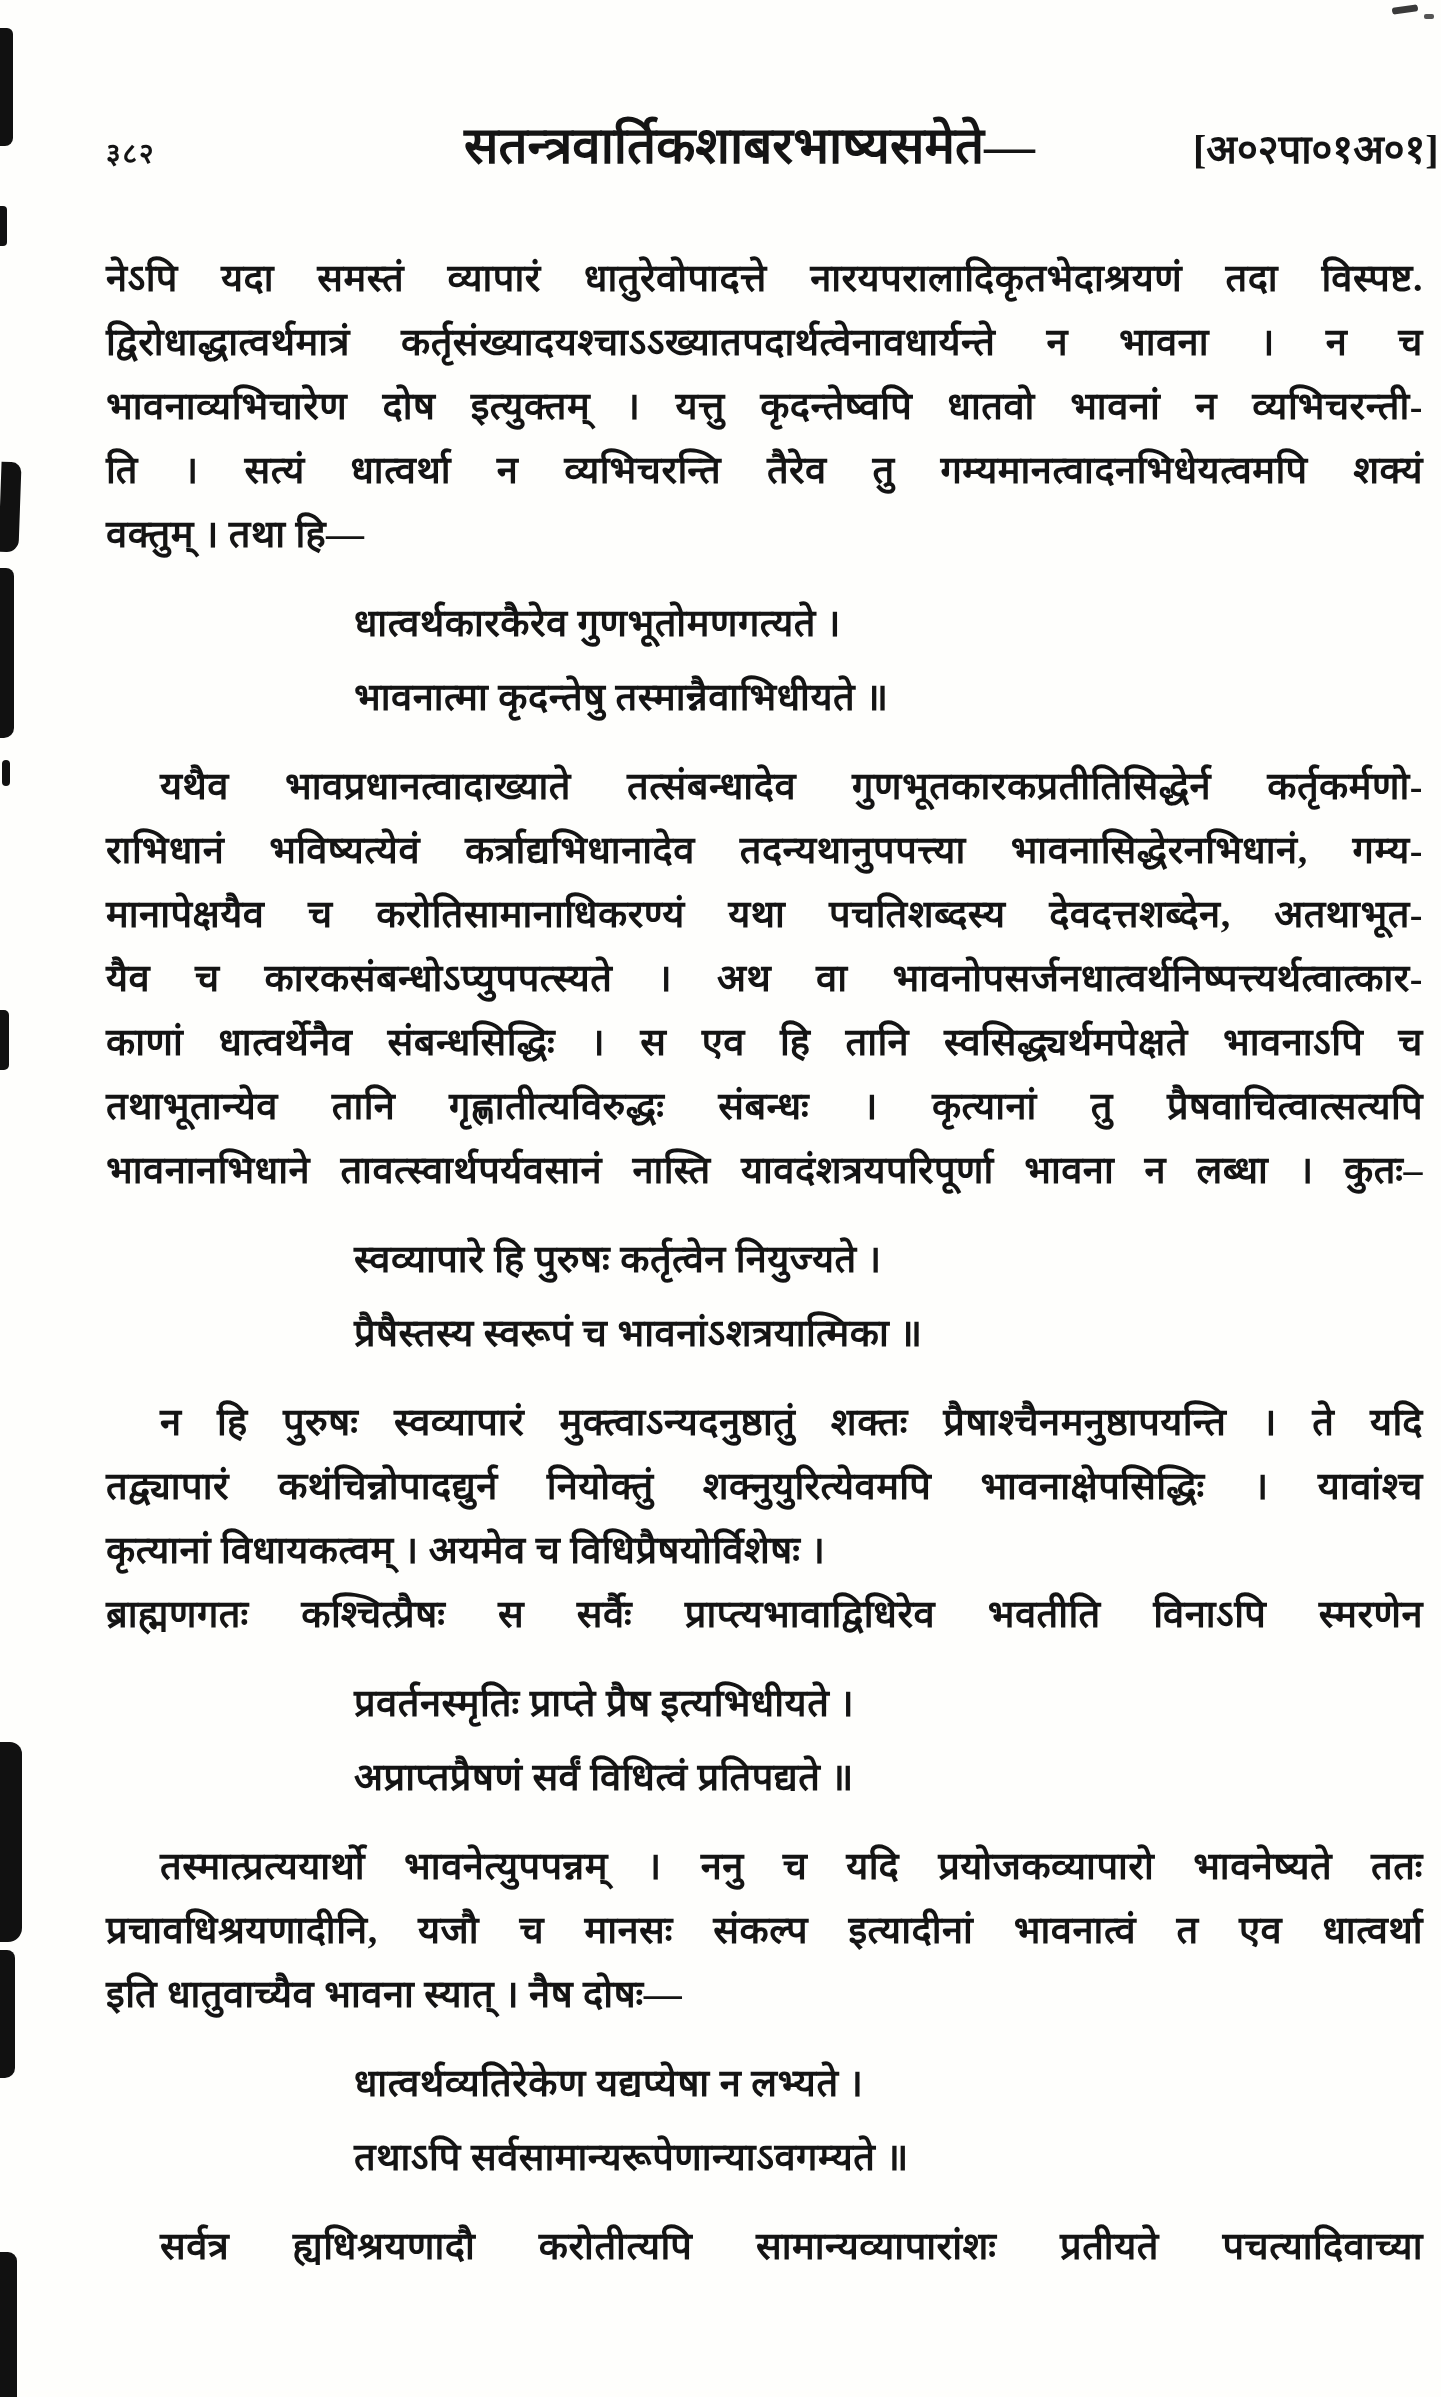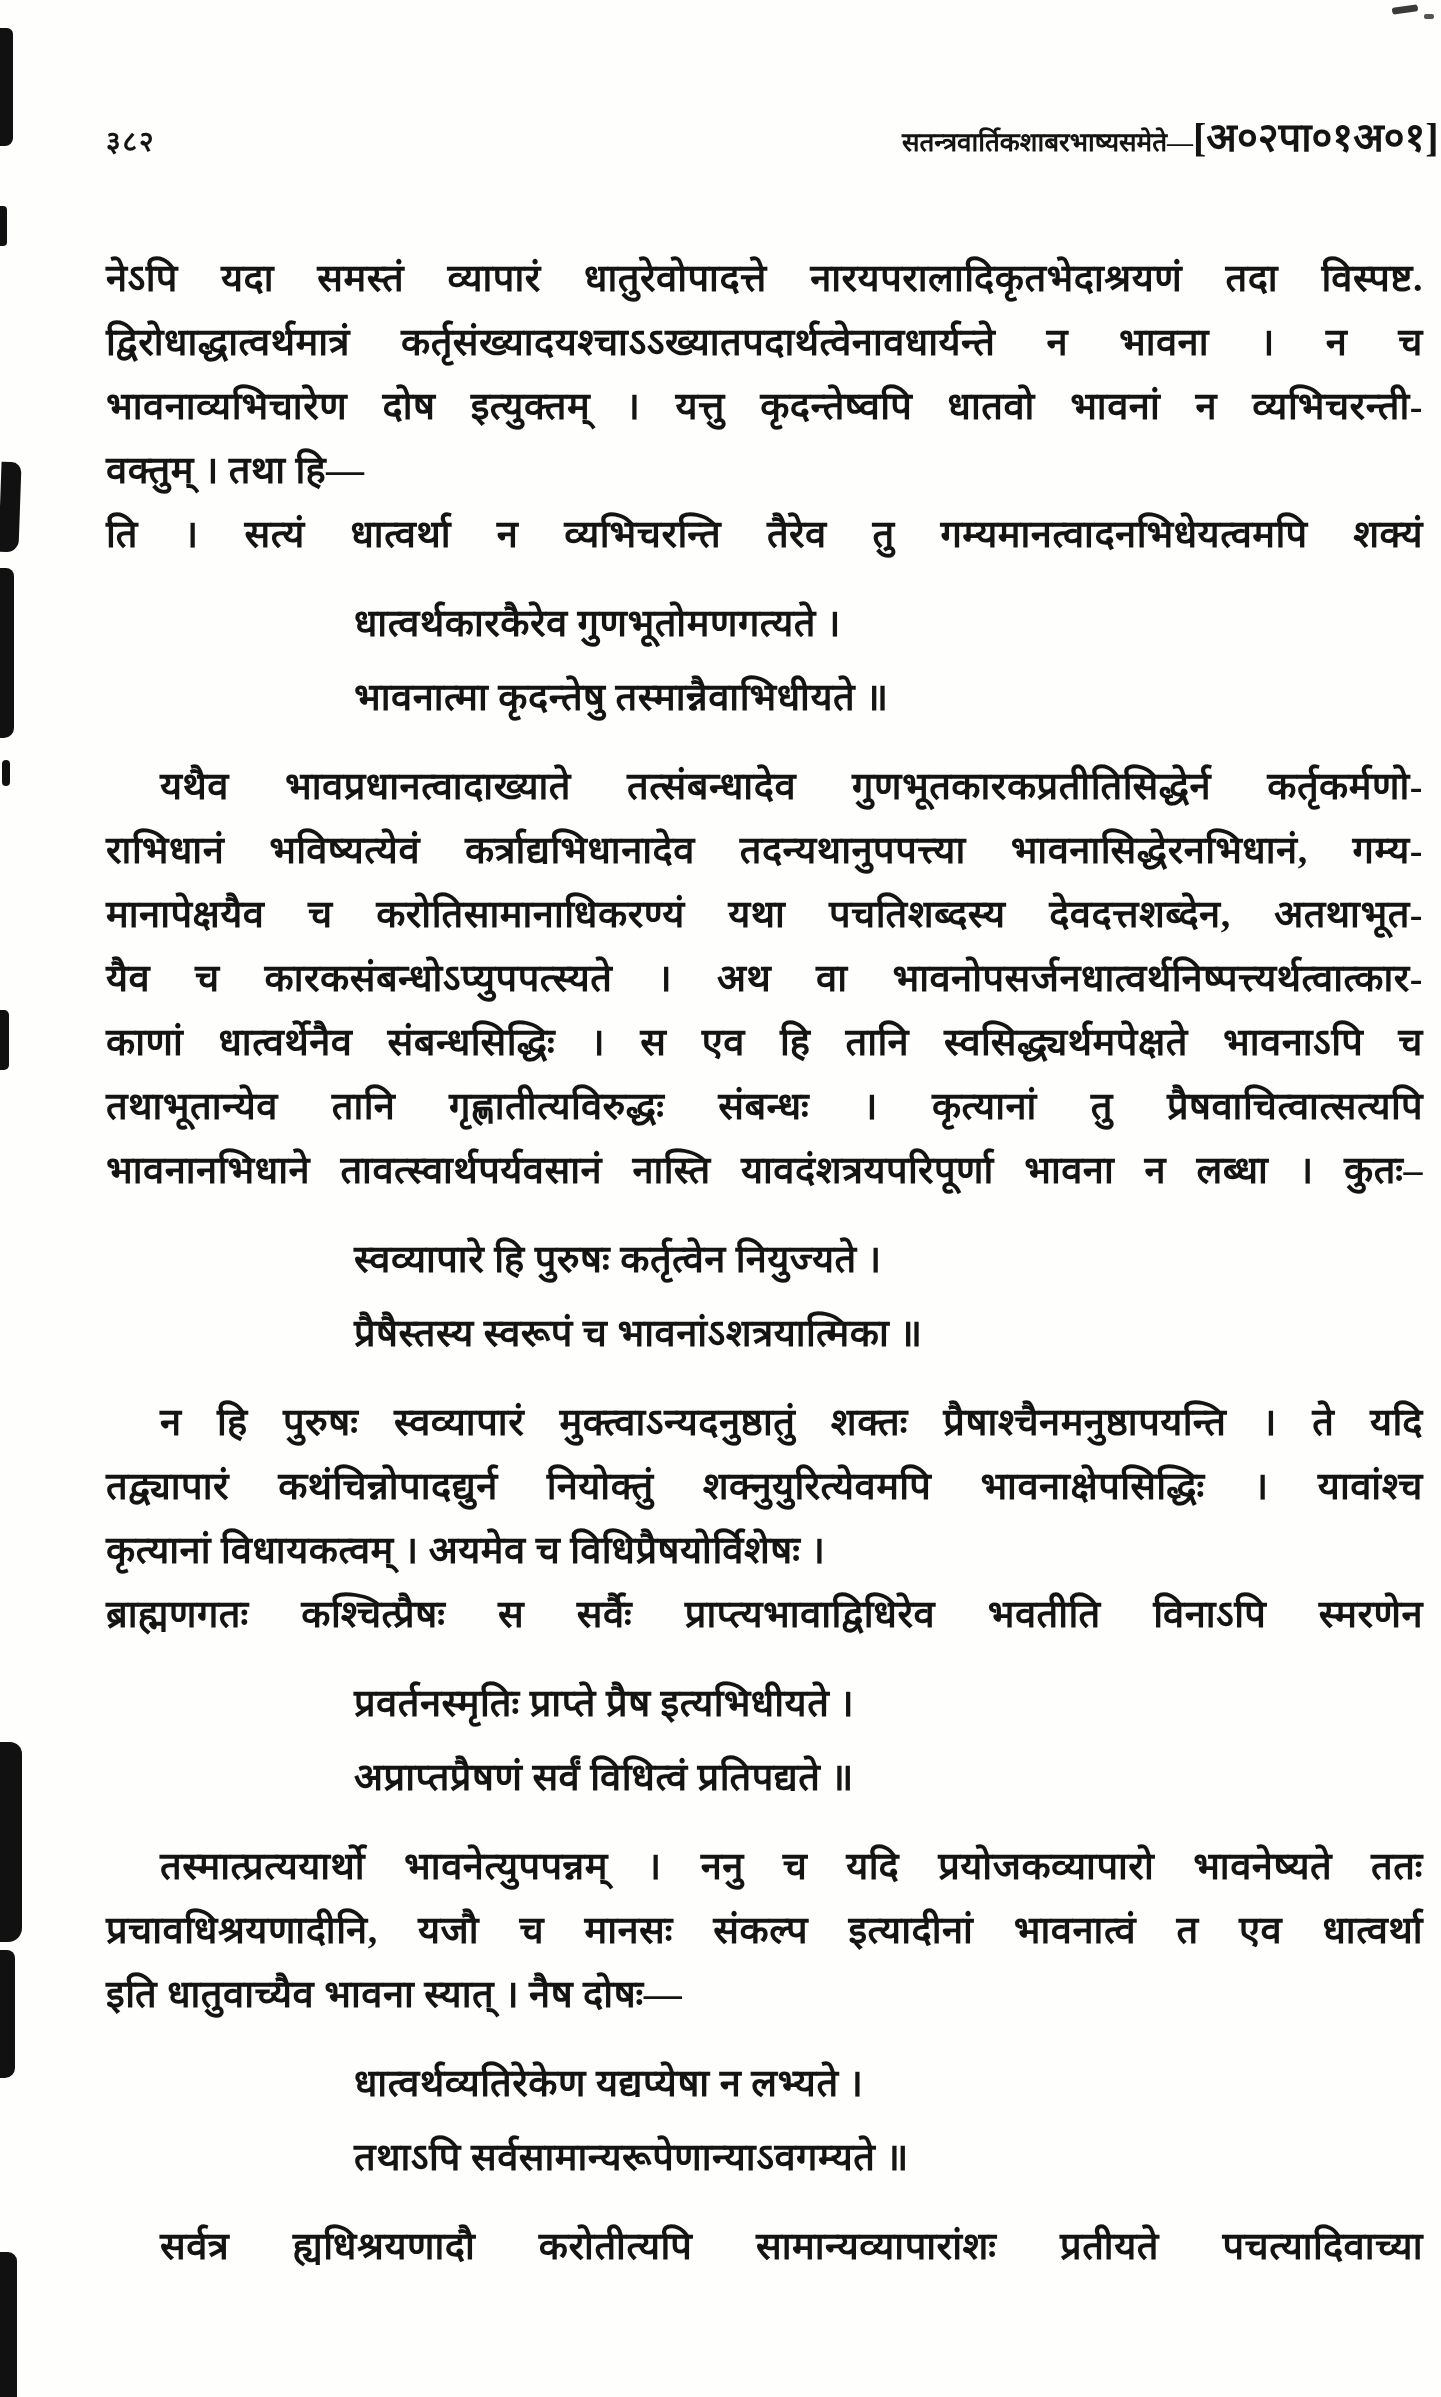"सतन्त्रवार्तिकशाबरभाष्यसमेते—" .header-title { font-size: 26px -> 51px; text-align: right -> center }
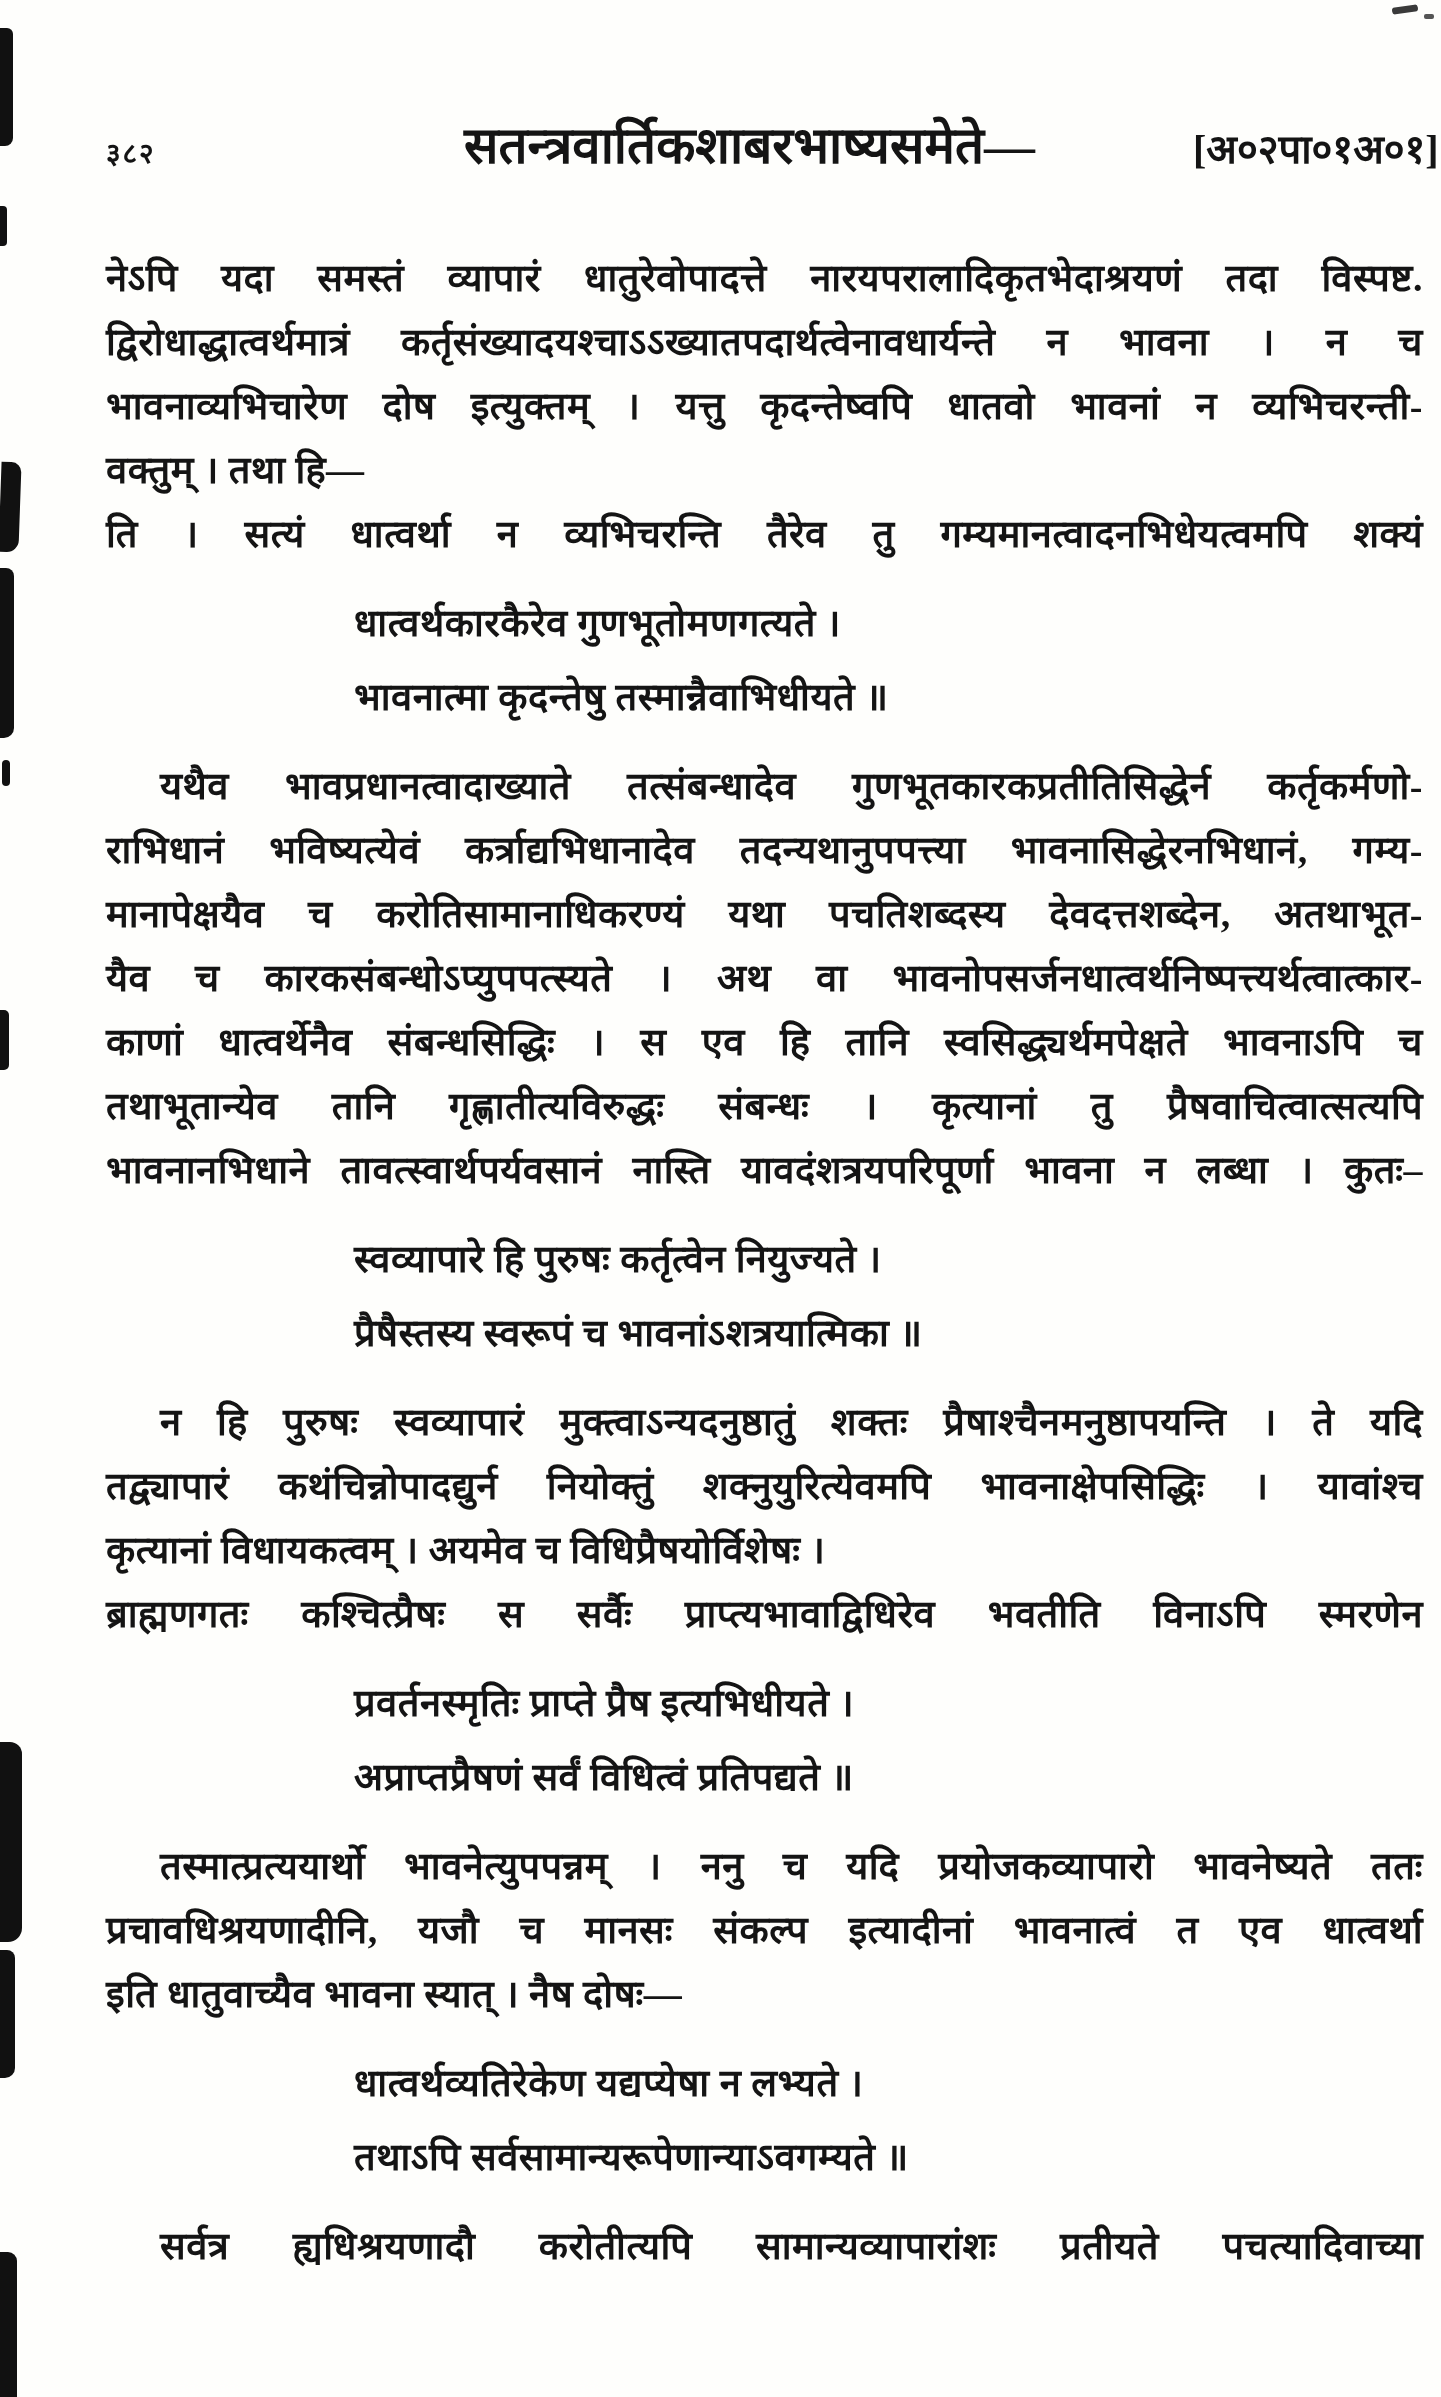"वक्तुम् । तथा हि—" div.line { order: before "ति । सत्यं धात्वर्था न" -> after "ति । सत्यं धात्वर्था न" }
